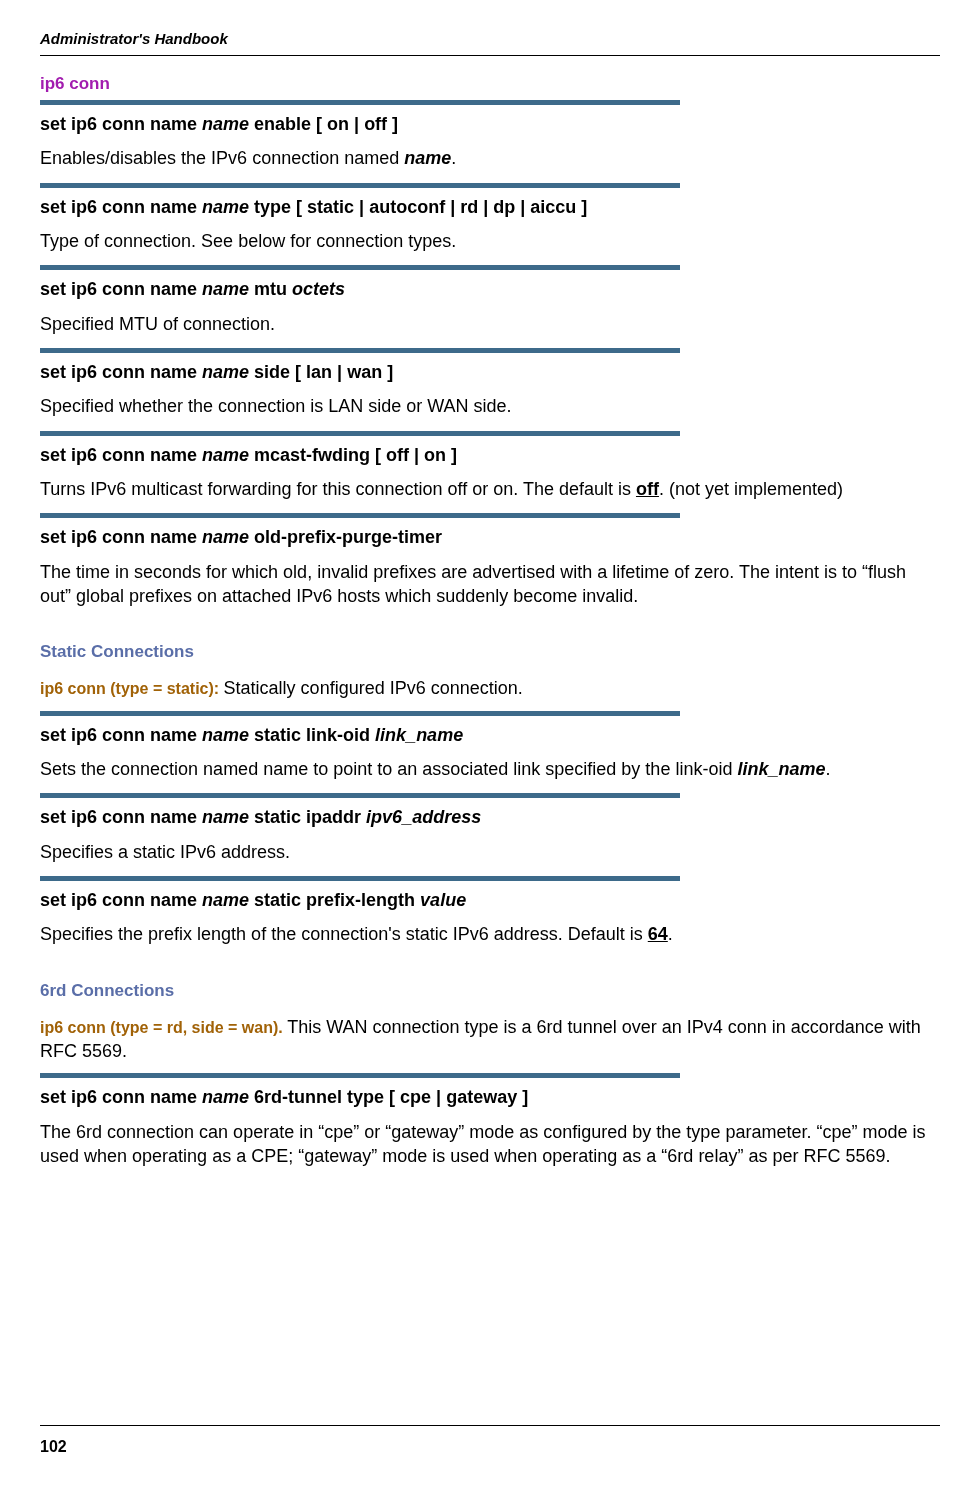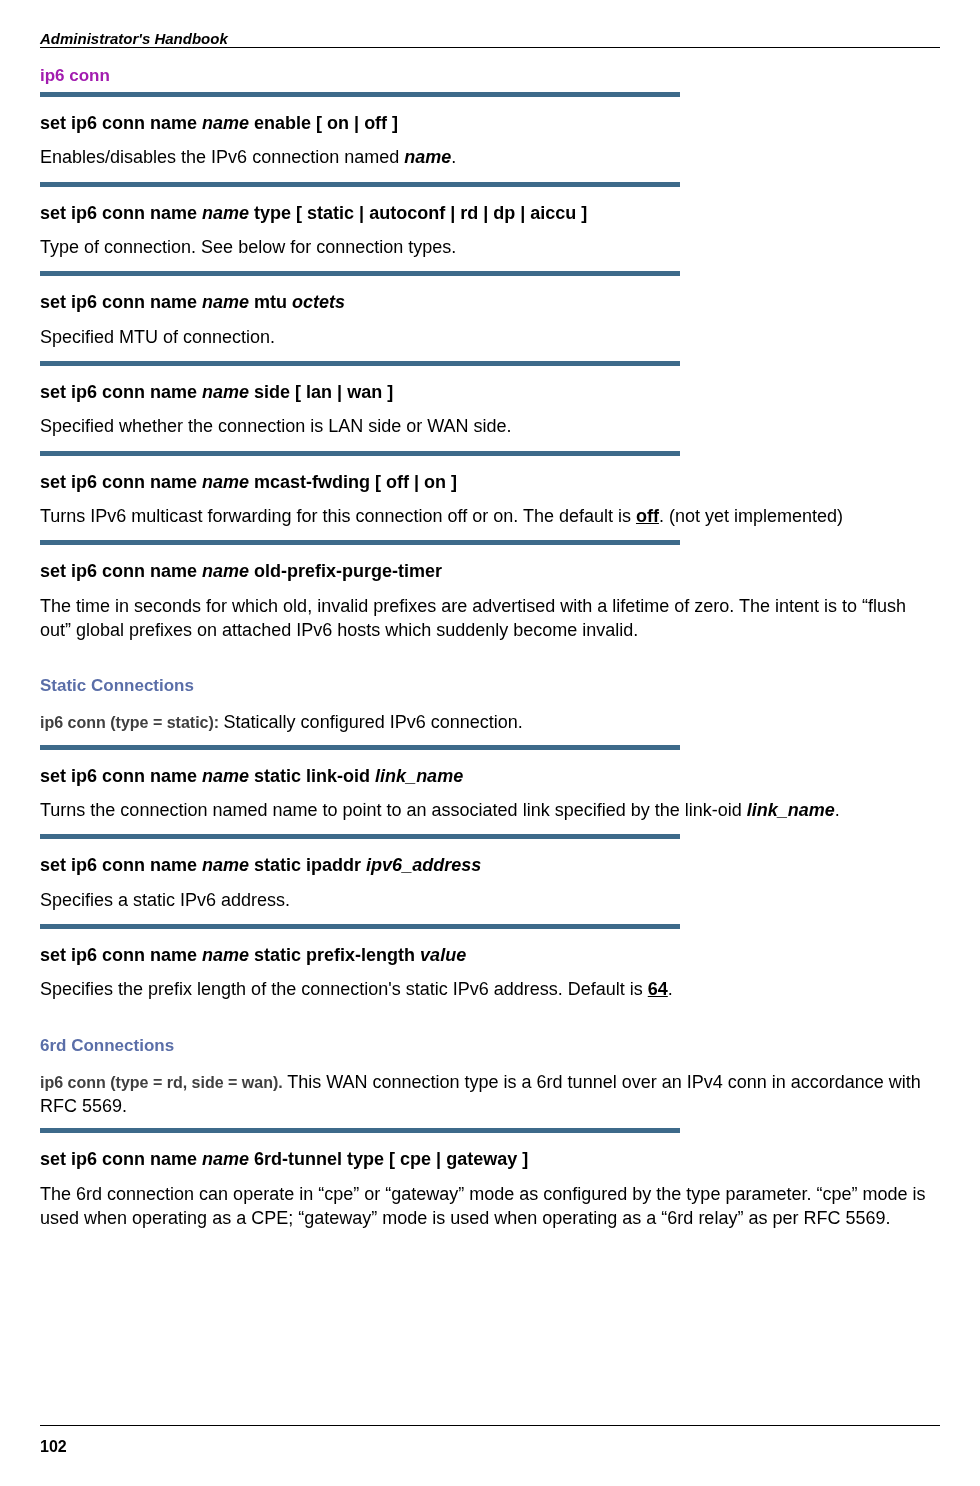"Administrator's Handbook" .header-title { margin-bottom: none -> 8px }
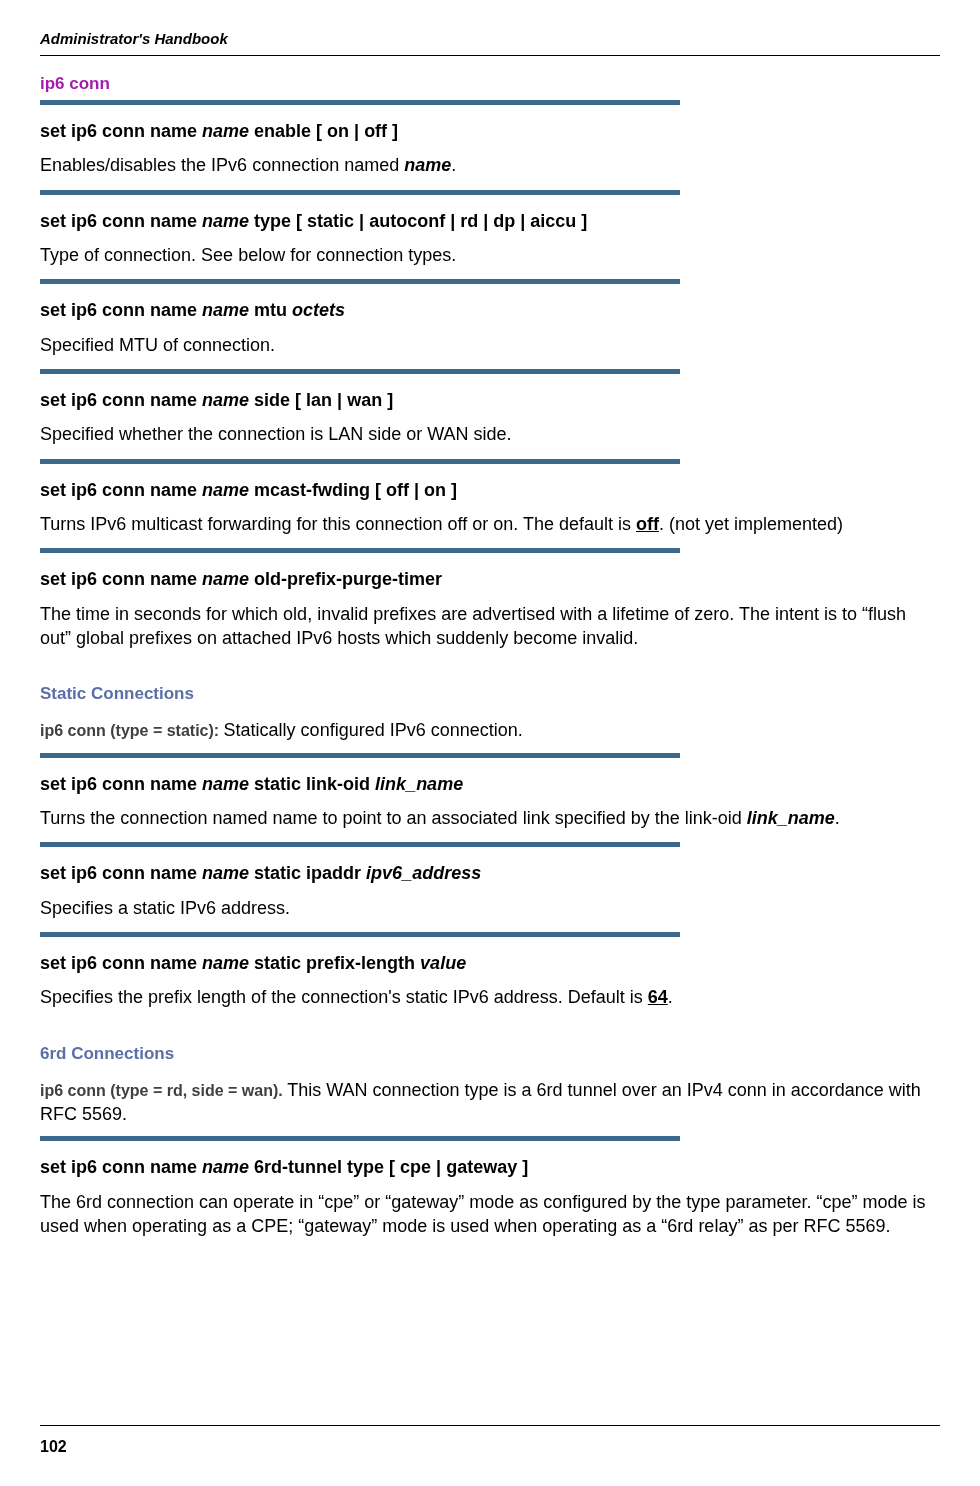"set ip6 conn name name" .cmd-heading { margin-top: 15px -> 1px }
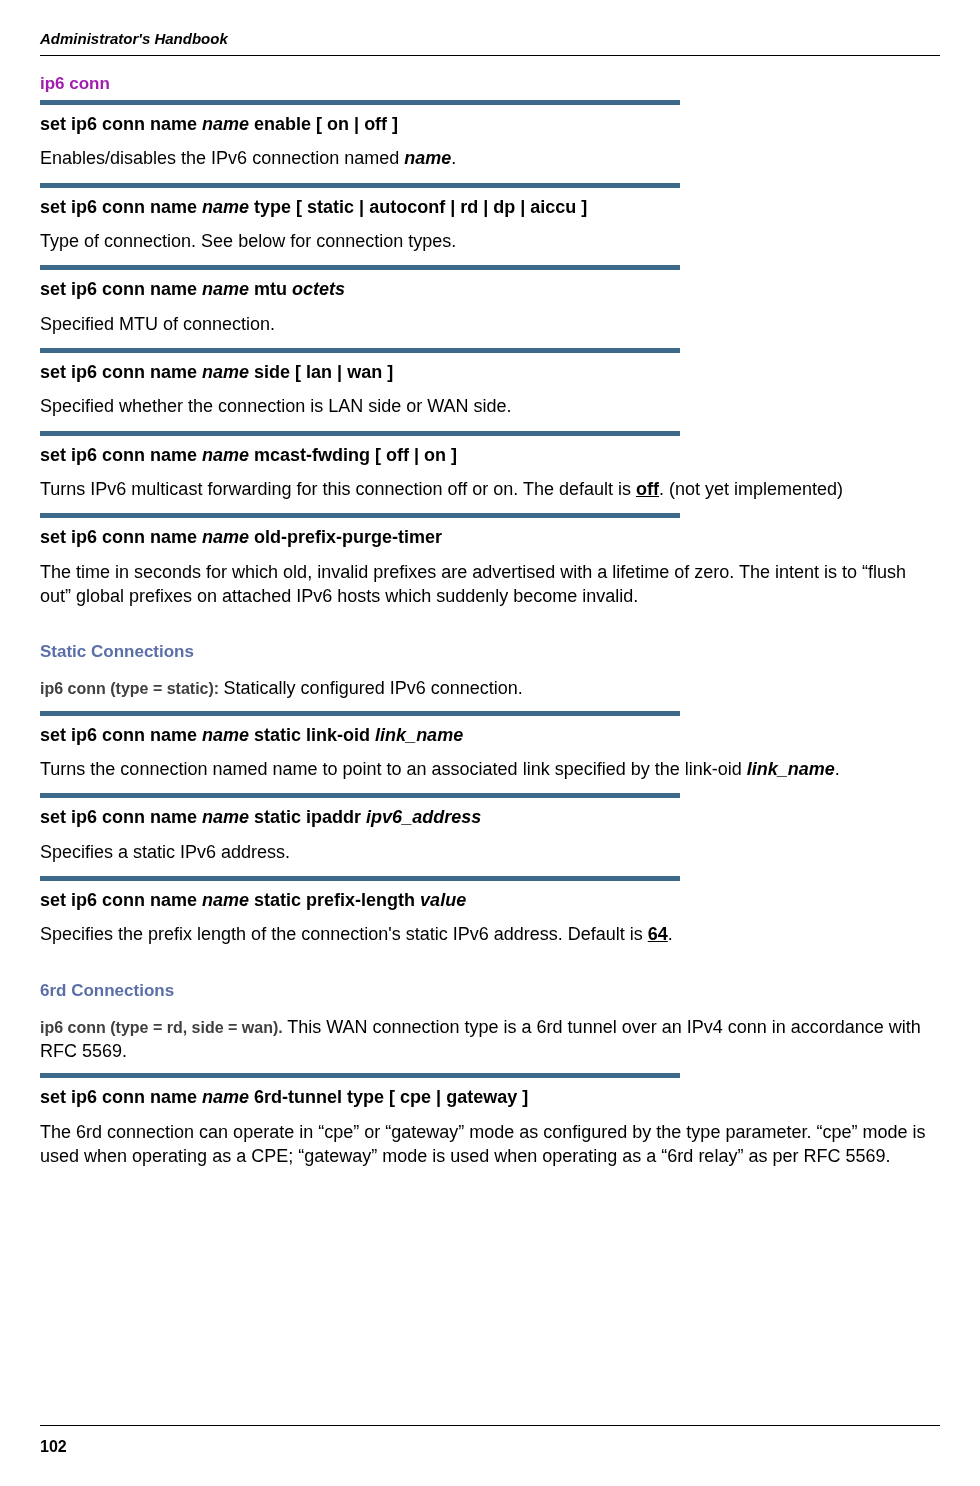"ip6 conn (type = static):" .inline-label { color: #404040 -> #a16207 }
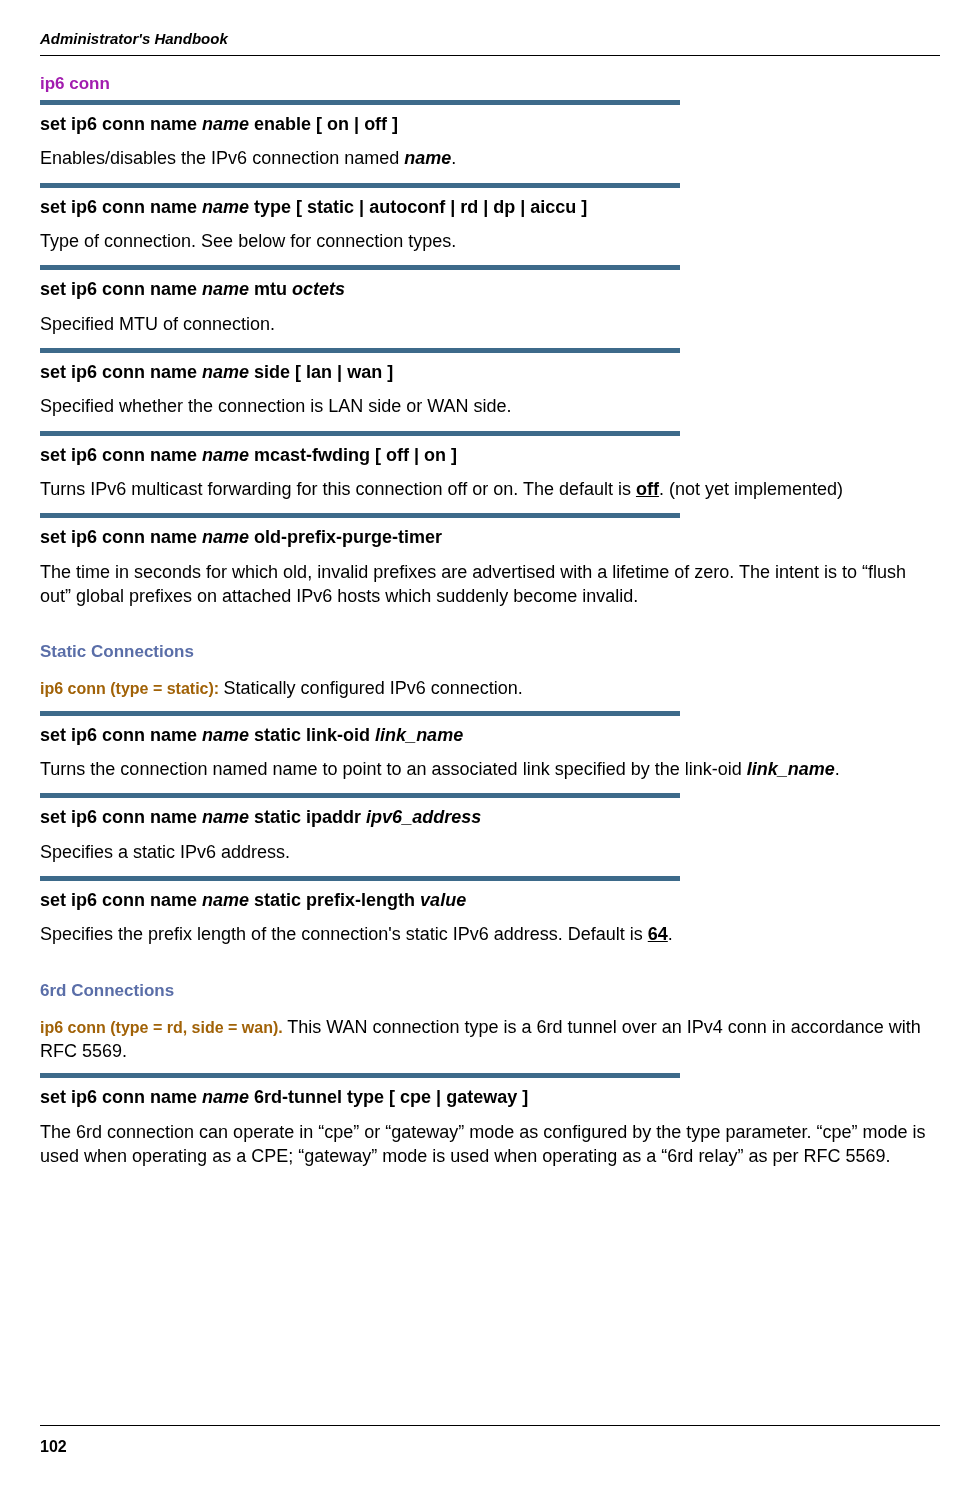"Turns the connection named name" span { text: Turns -> Sets }
